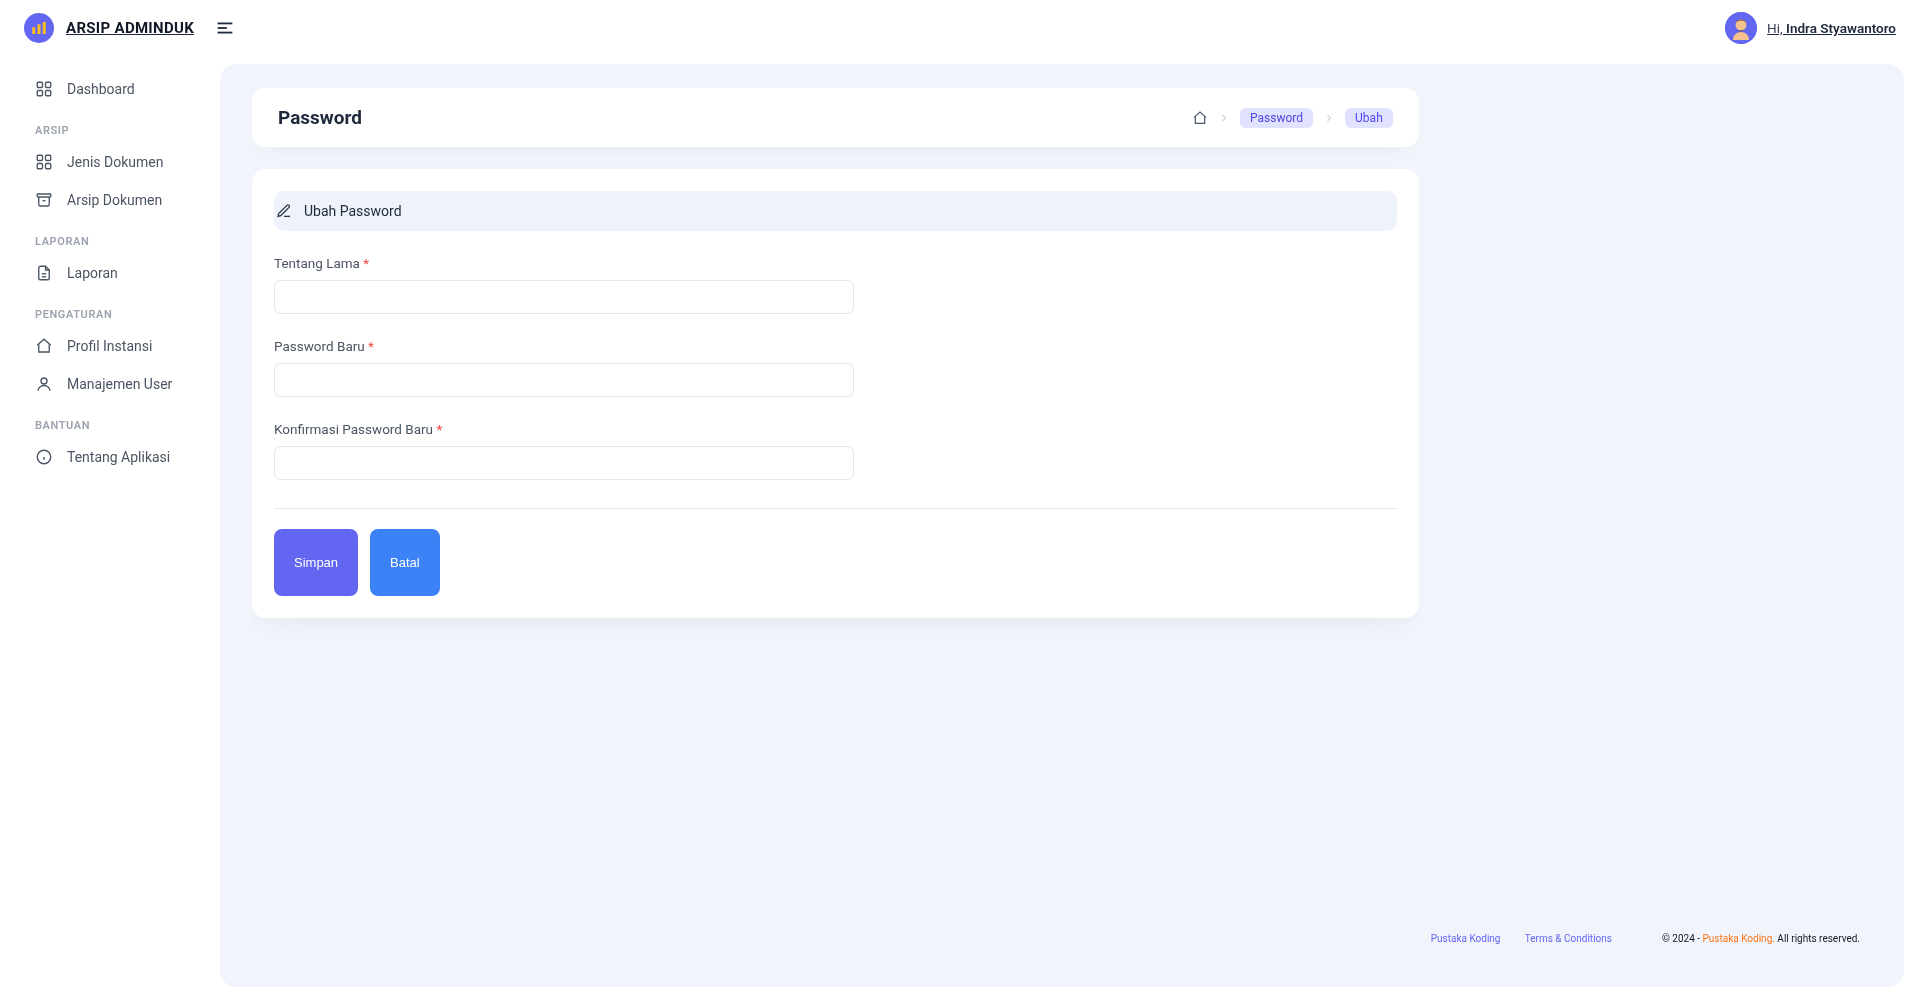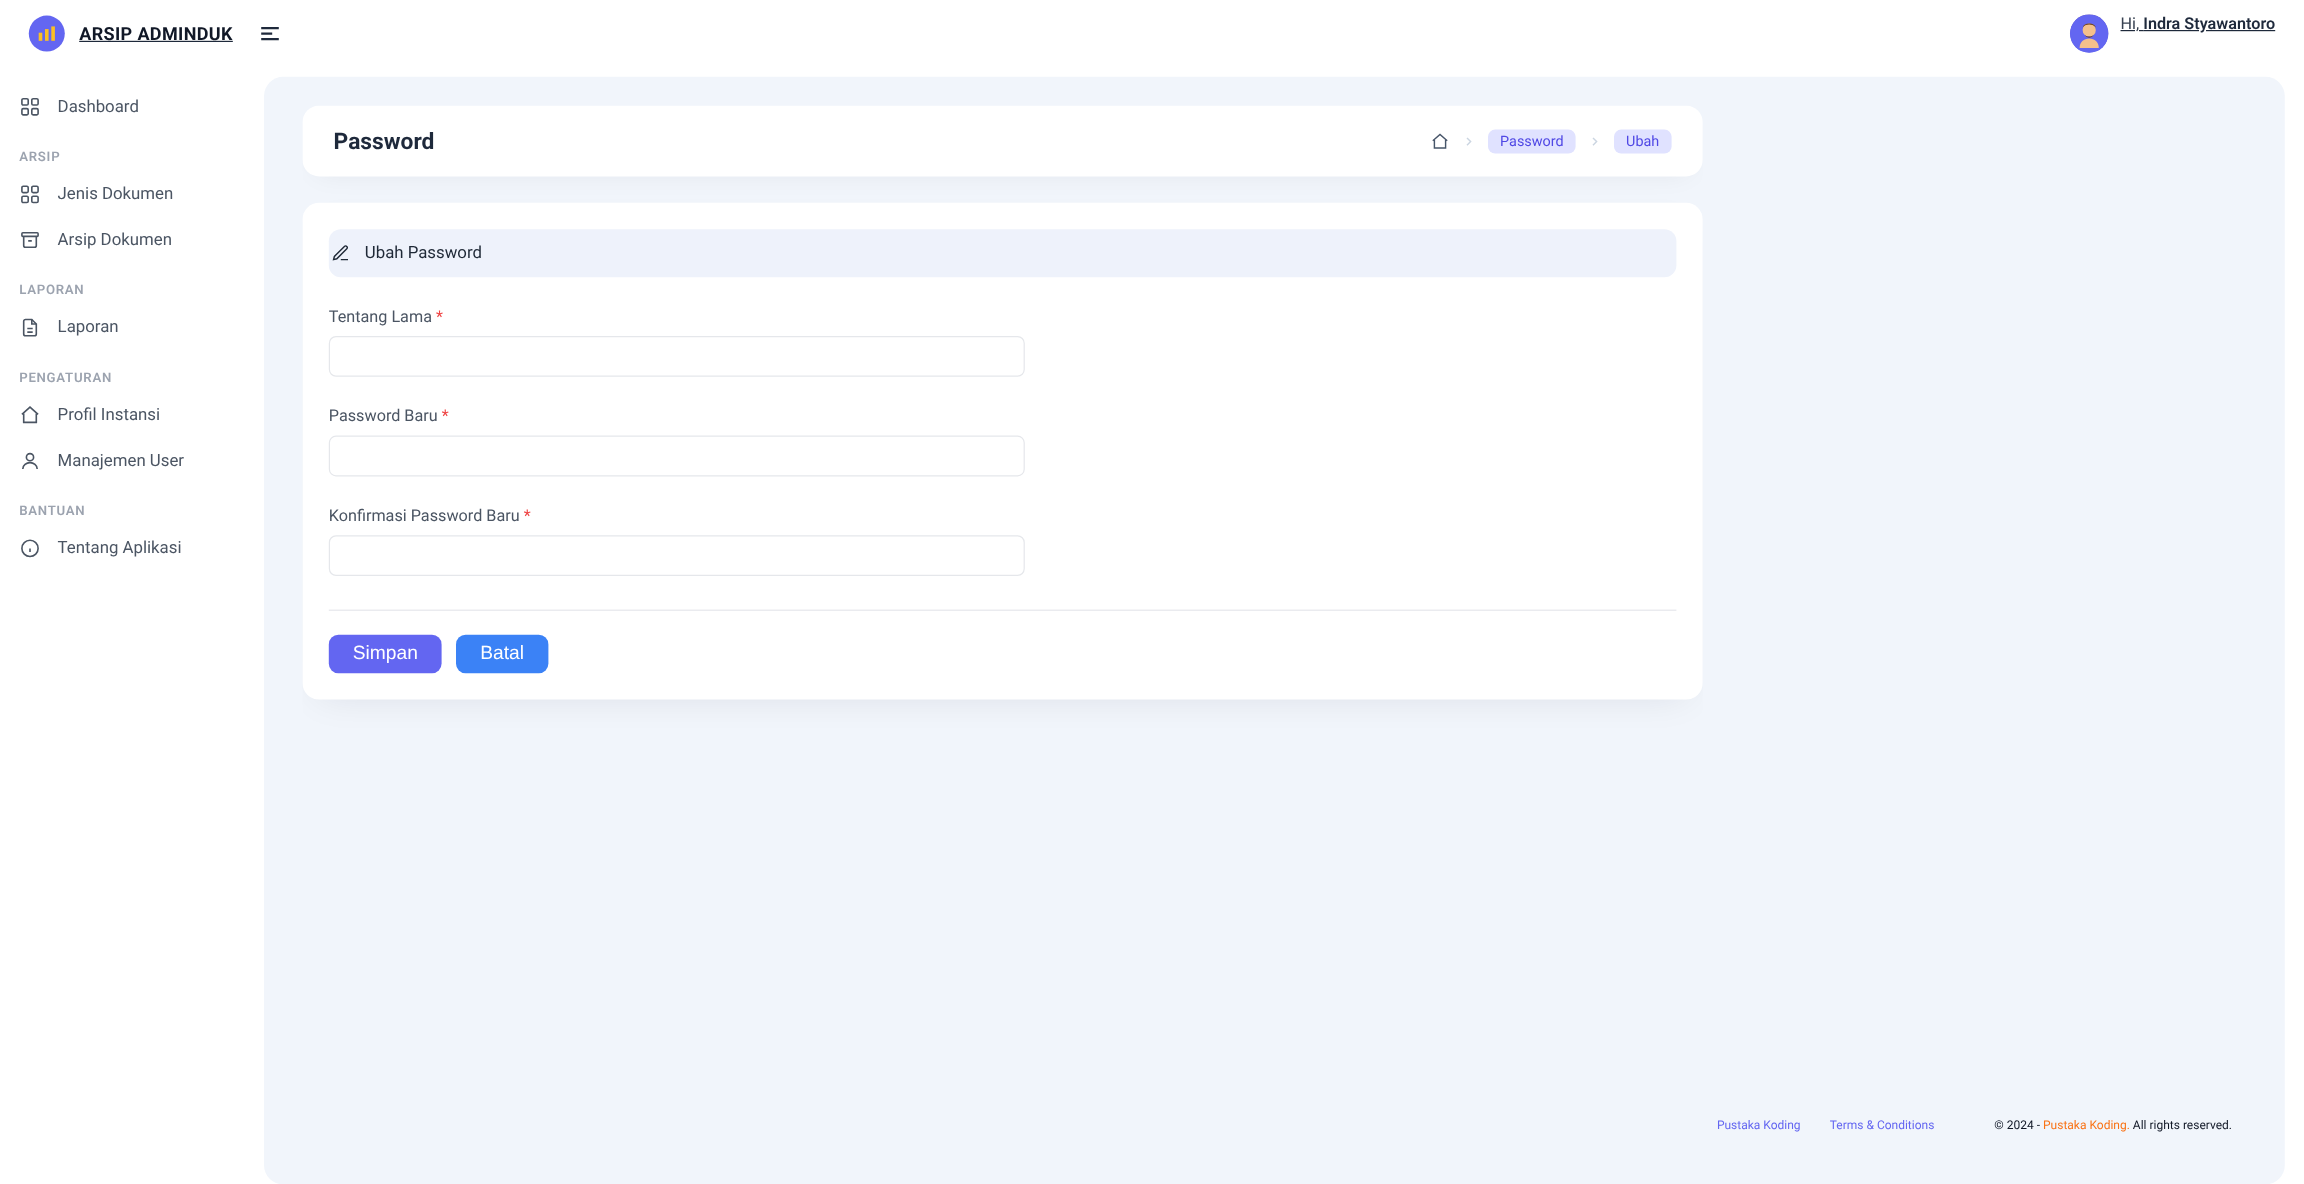"Hi, Indra Styawantoro" .user-area { align-items: none -> center }
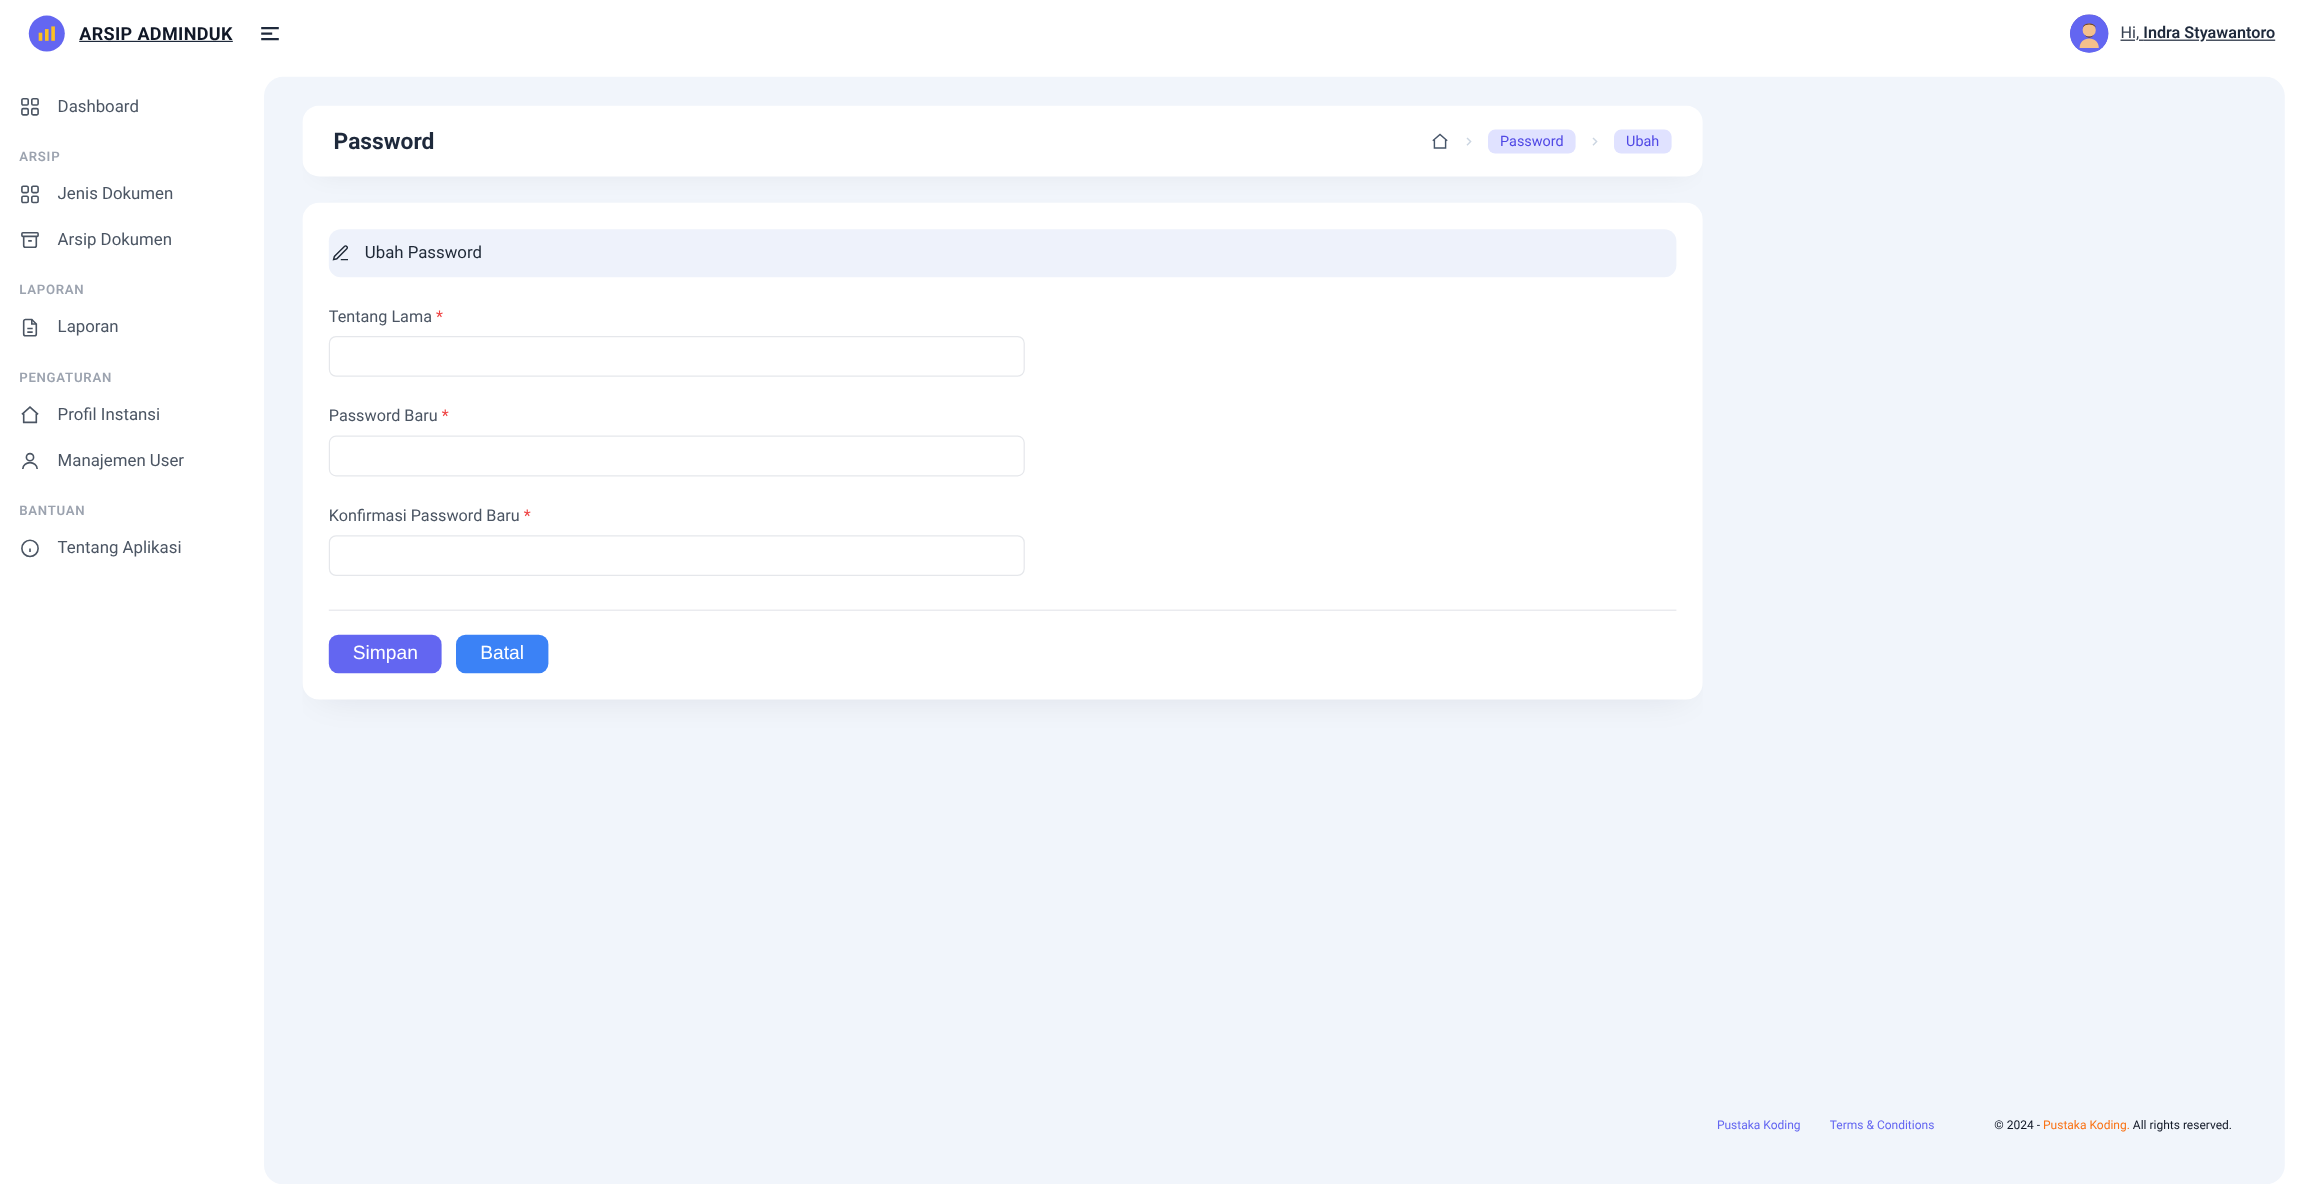"Dashboard" .sidebar { padding: 14px 2px -> 14px 21px }
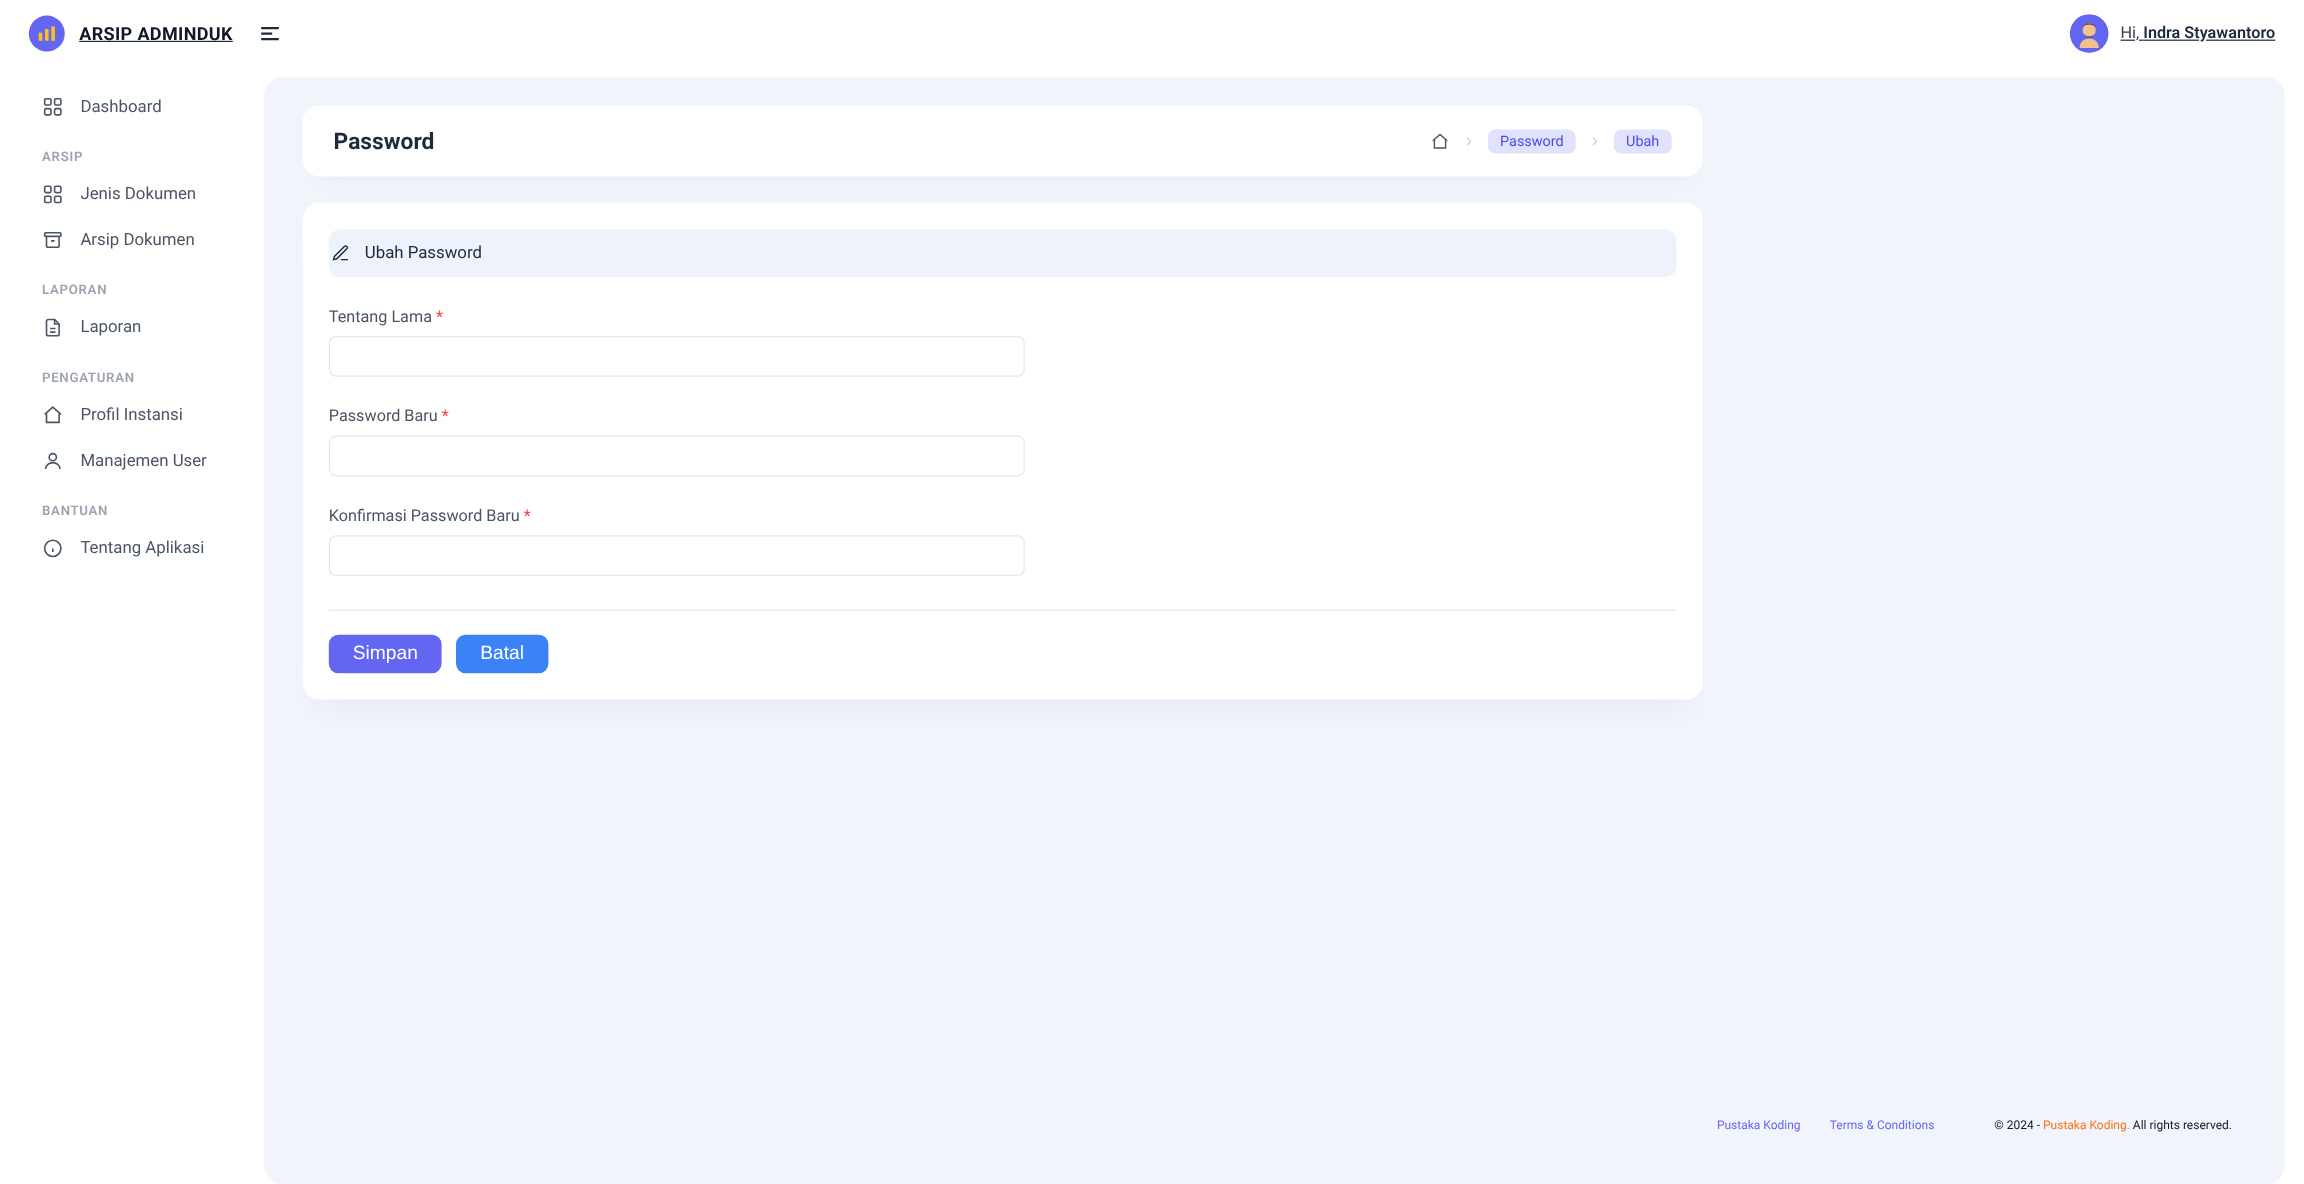"Simpan" .btn { font-size: 16px -> 13px; padding: 7px 20px -> 26px 20px }
